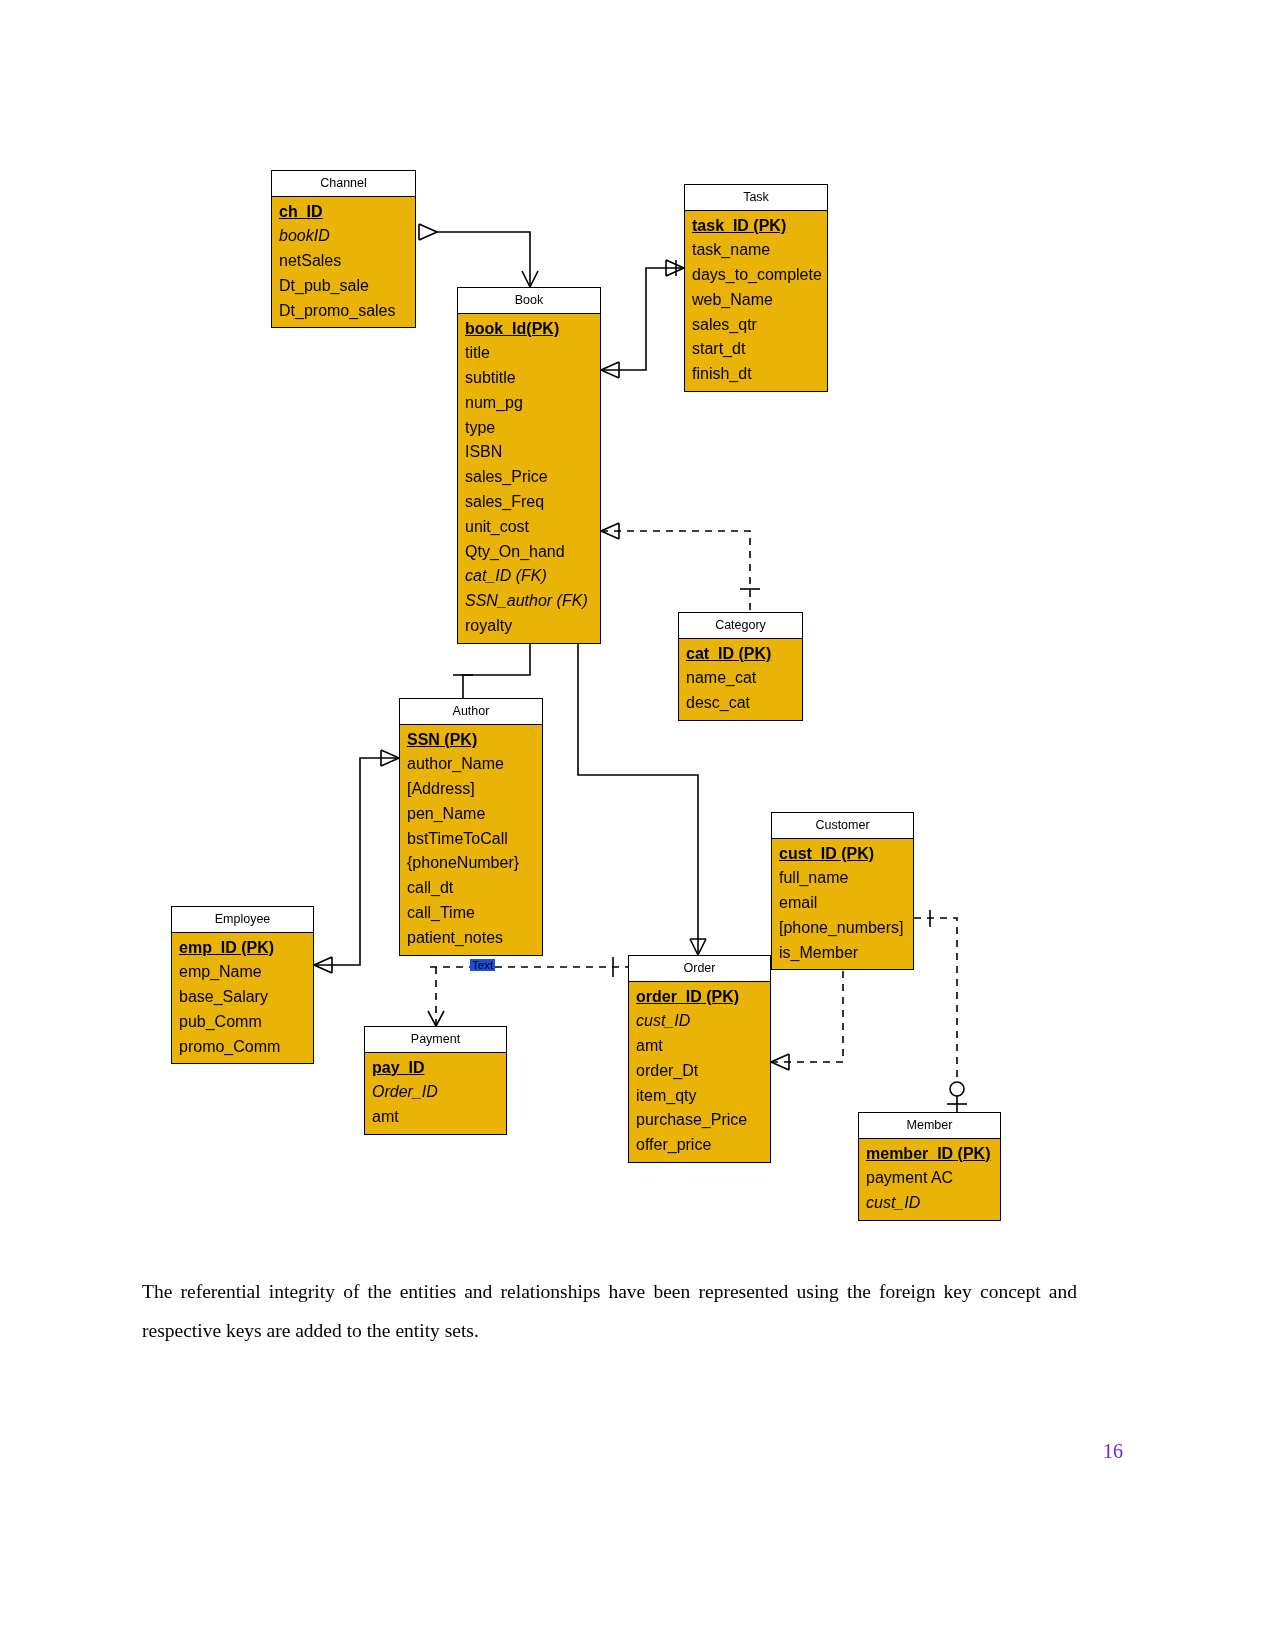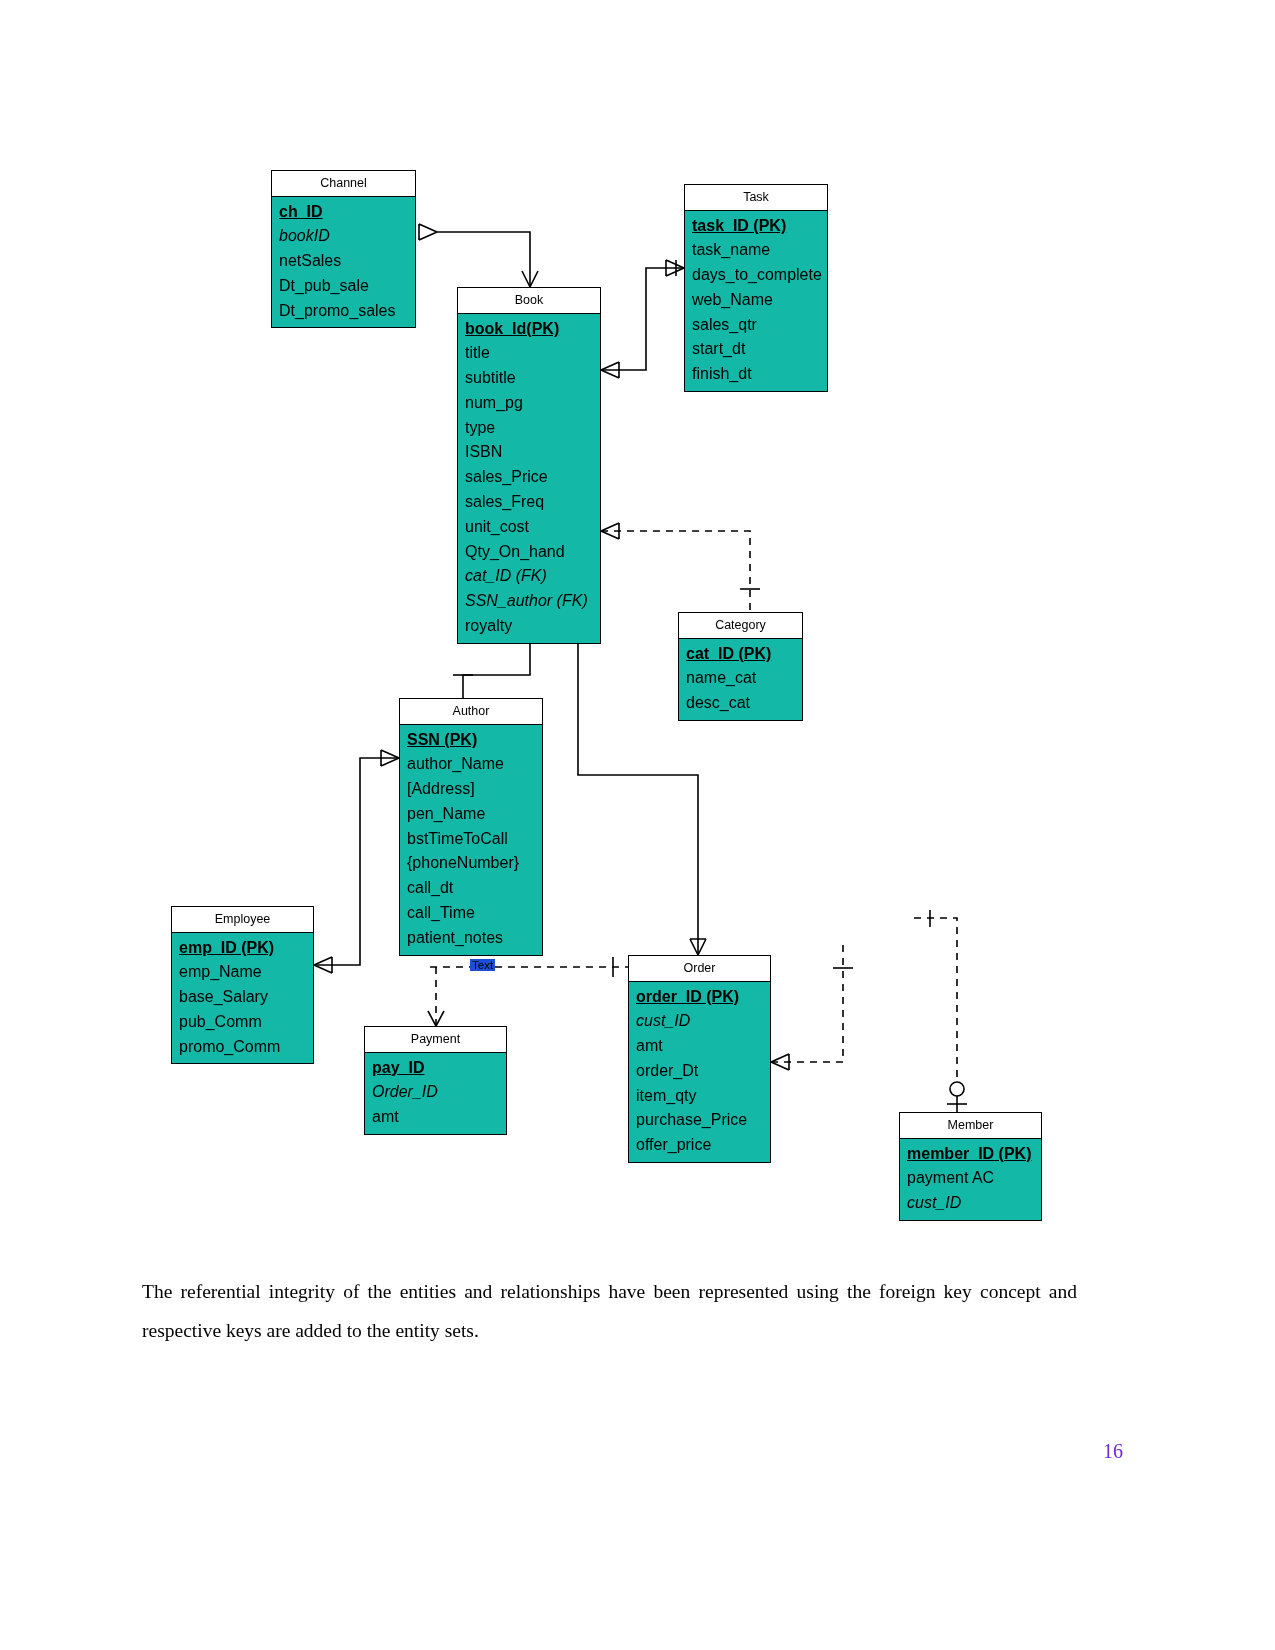"Channel" .entity { background: #14b8a6 -> #eab308 }
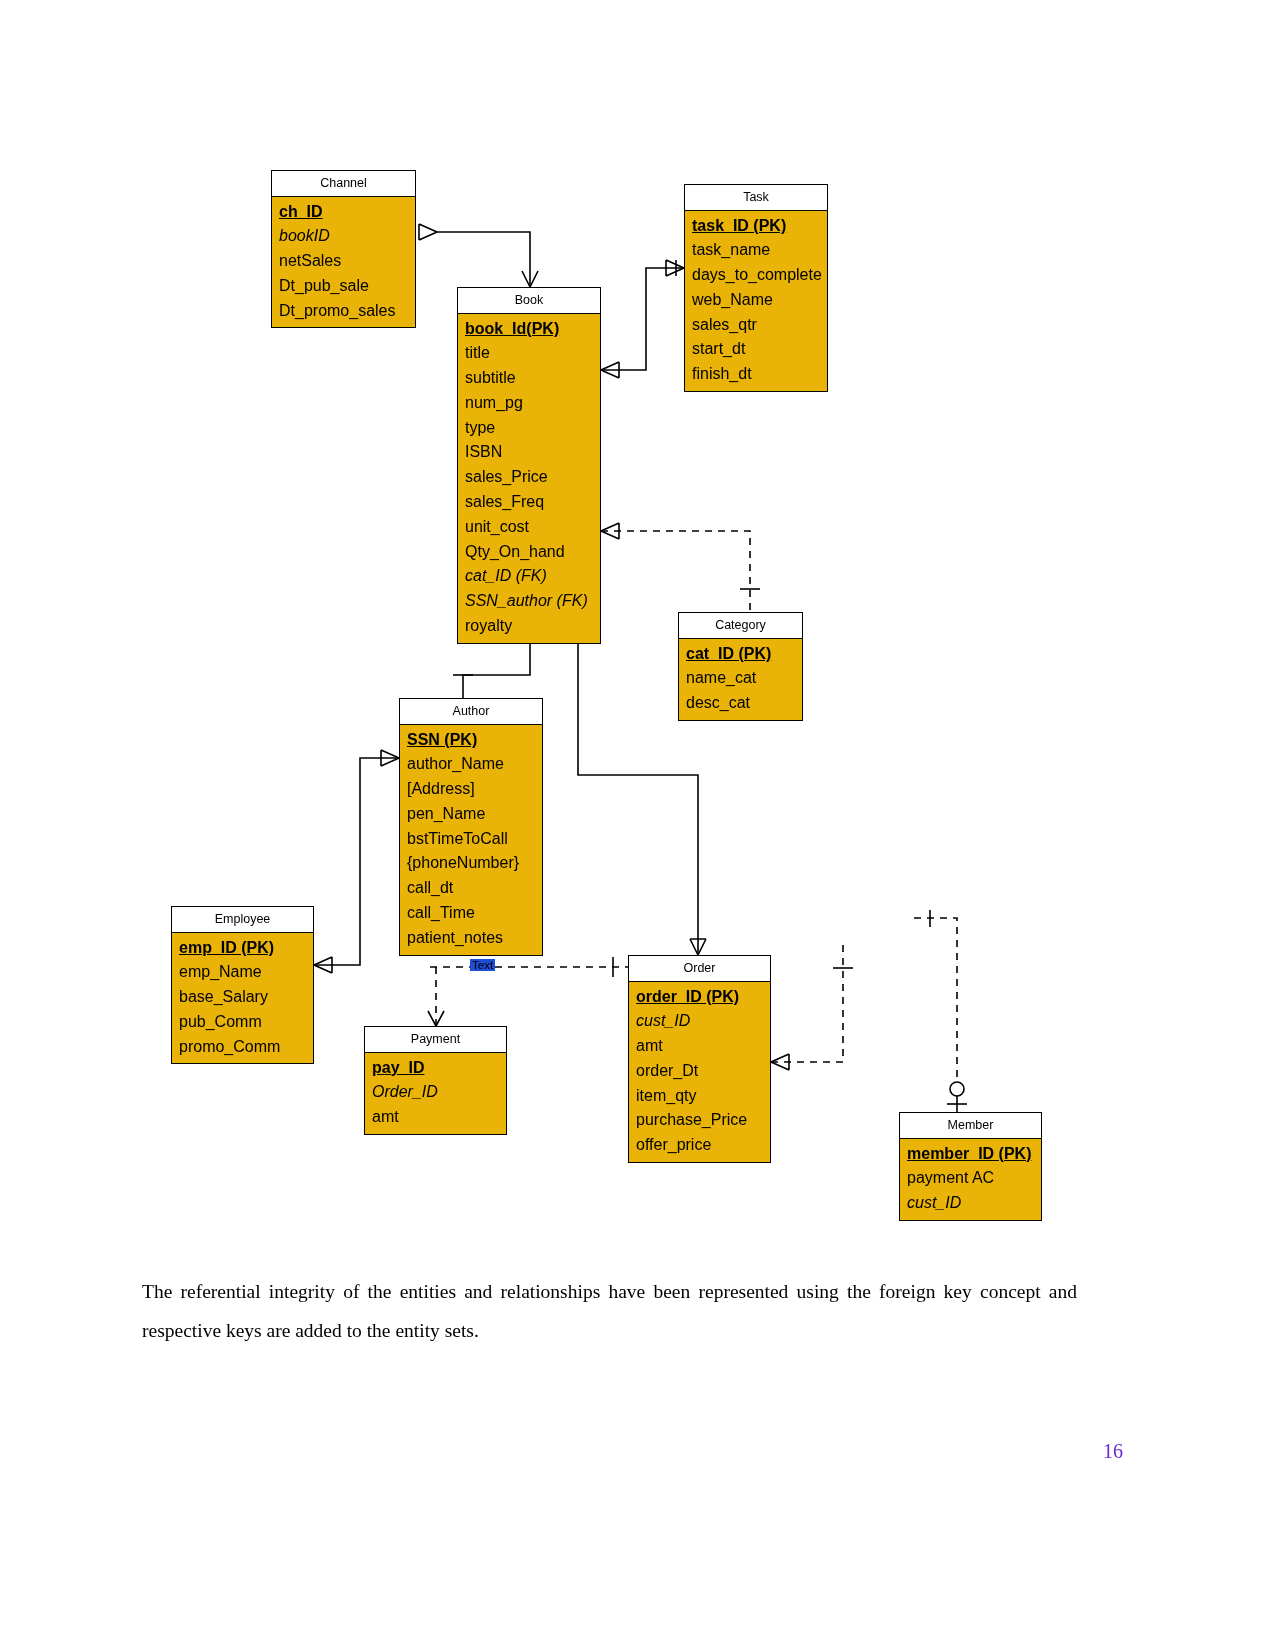"Customer" div.entity { html: none -> <div> <div>Customer</div> <div> <div>cust_ID (PK)</div> <div>full_name</div> <div>email</div> <div>[phone_numbers]</div> <div>is_Member</div> </div> </div> }
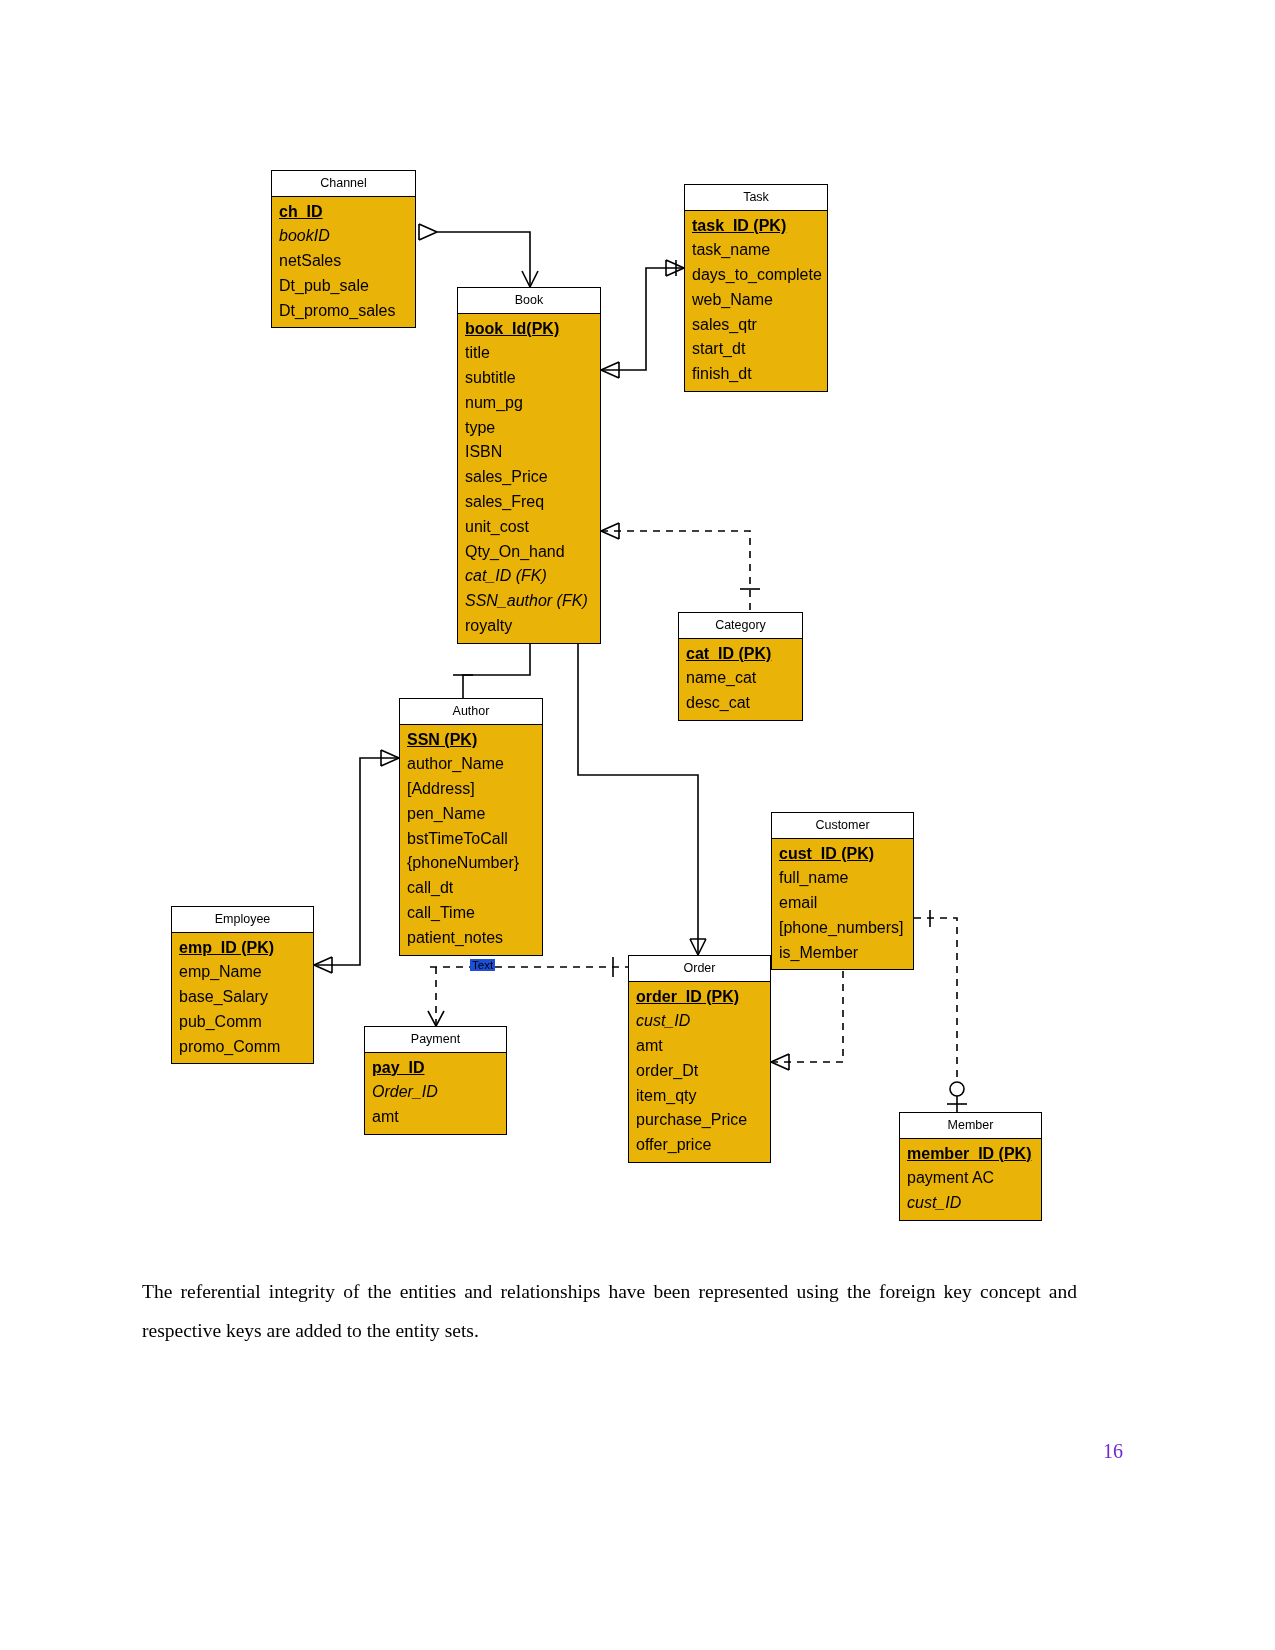"Member" div.entity { left: 899px -> 858px }
